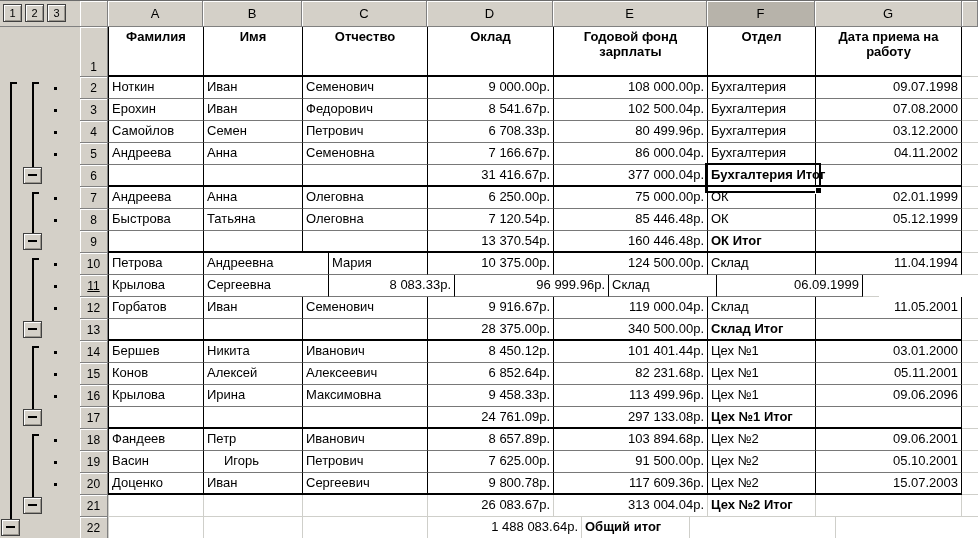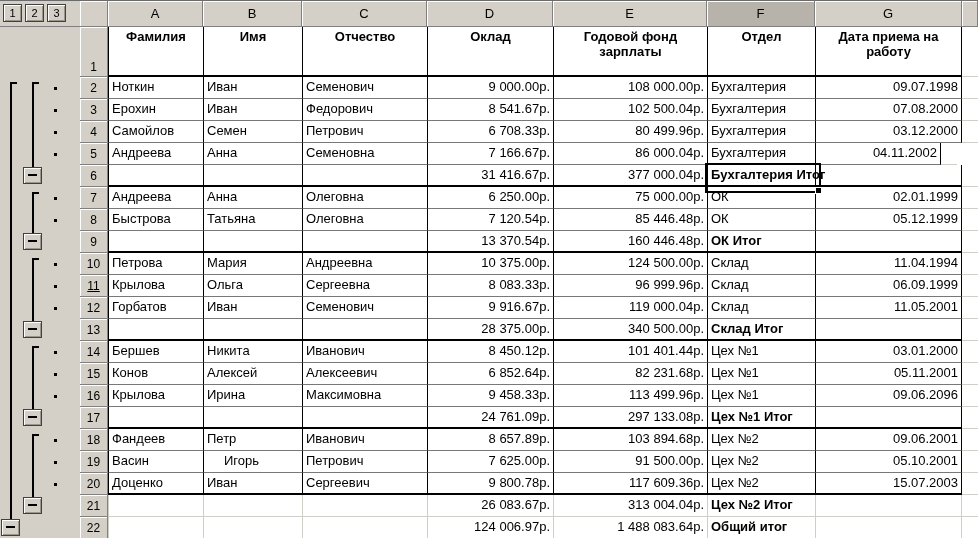"04.11.2002" div.cell { width: 126px -> 147px }
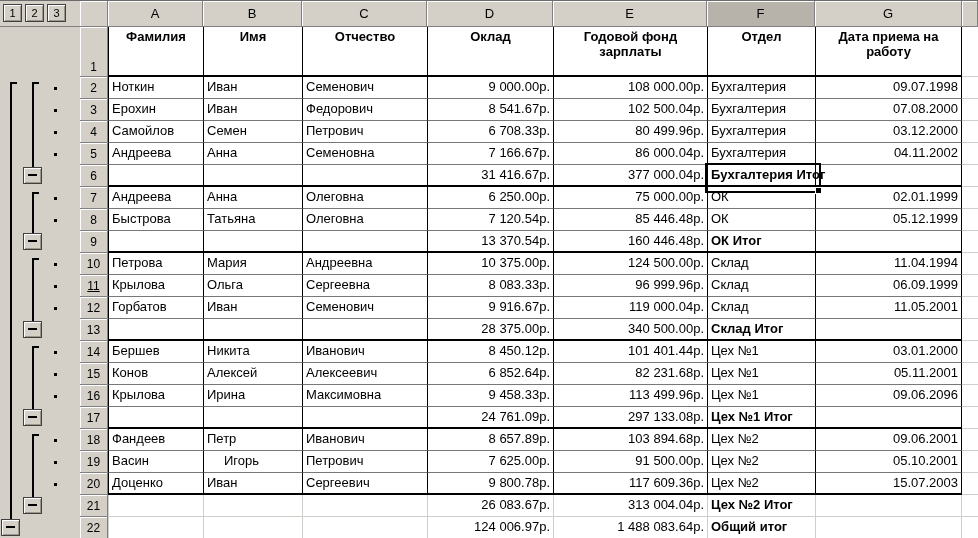"Мария" div.cell { order: before "Андреевна" -> after "Андреевна" }
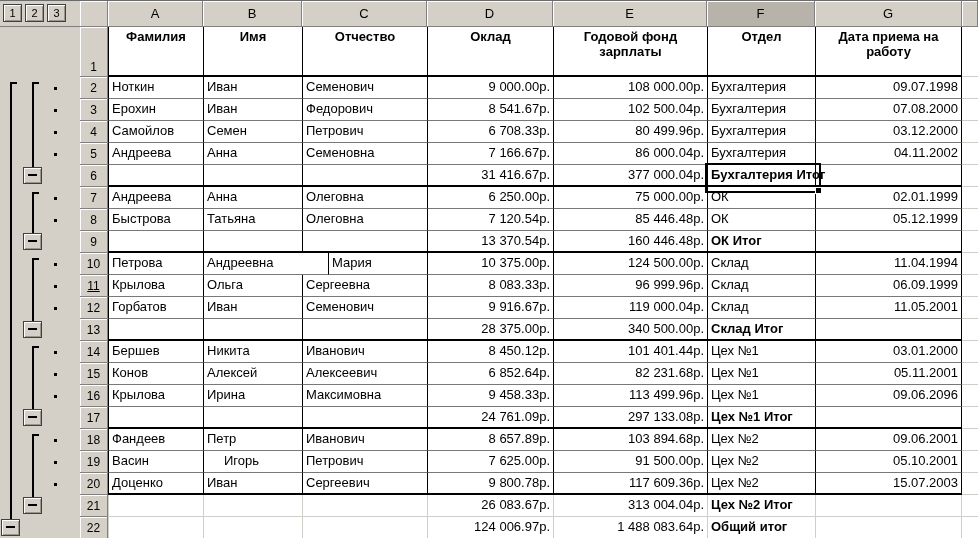"Ольга" div.cell { html: <div>Ольга</div> -> none }
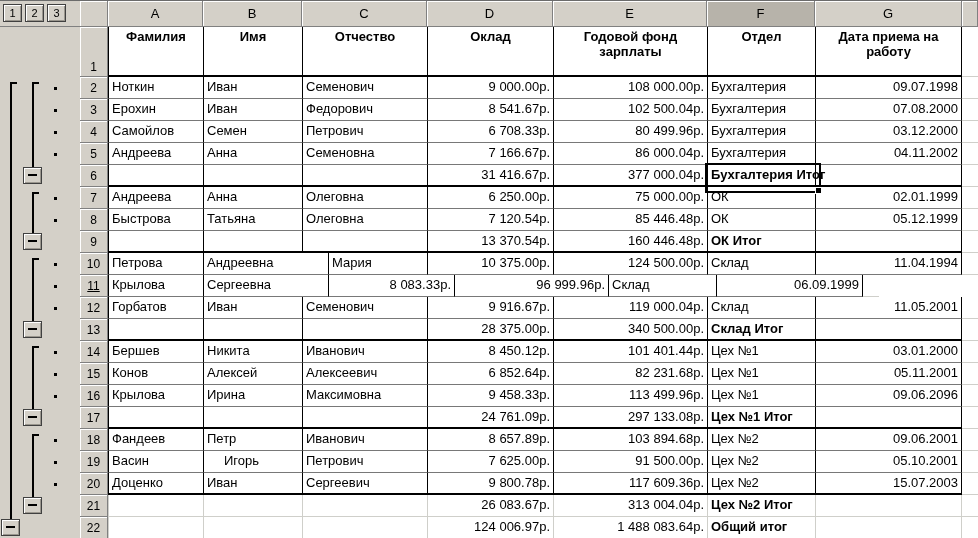"124 006.97р." div.cell { html: <div>124 006.97р.</div> -> none }
